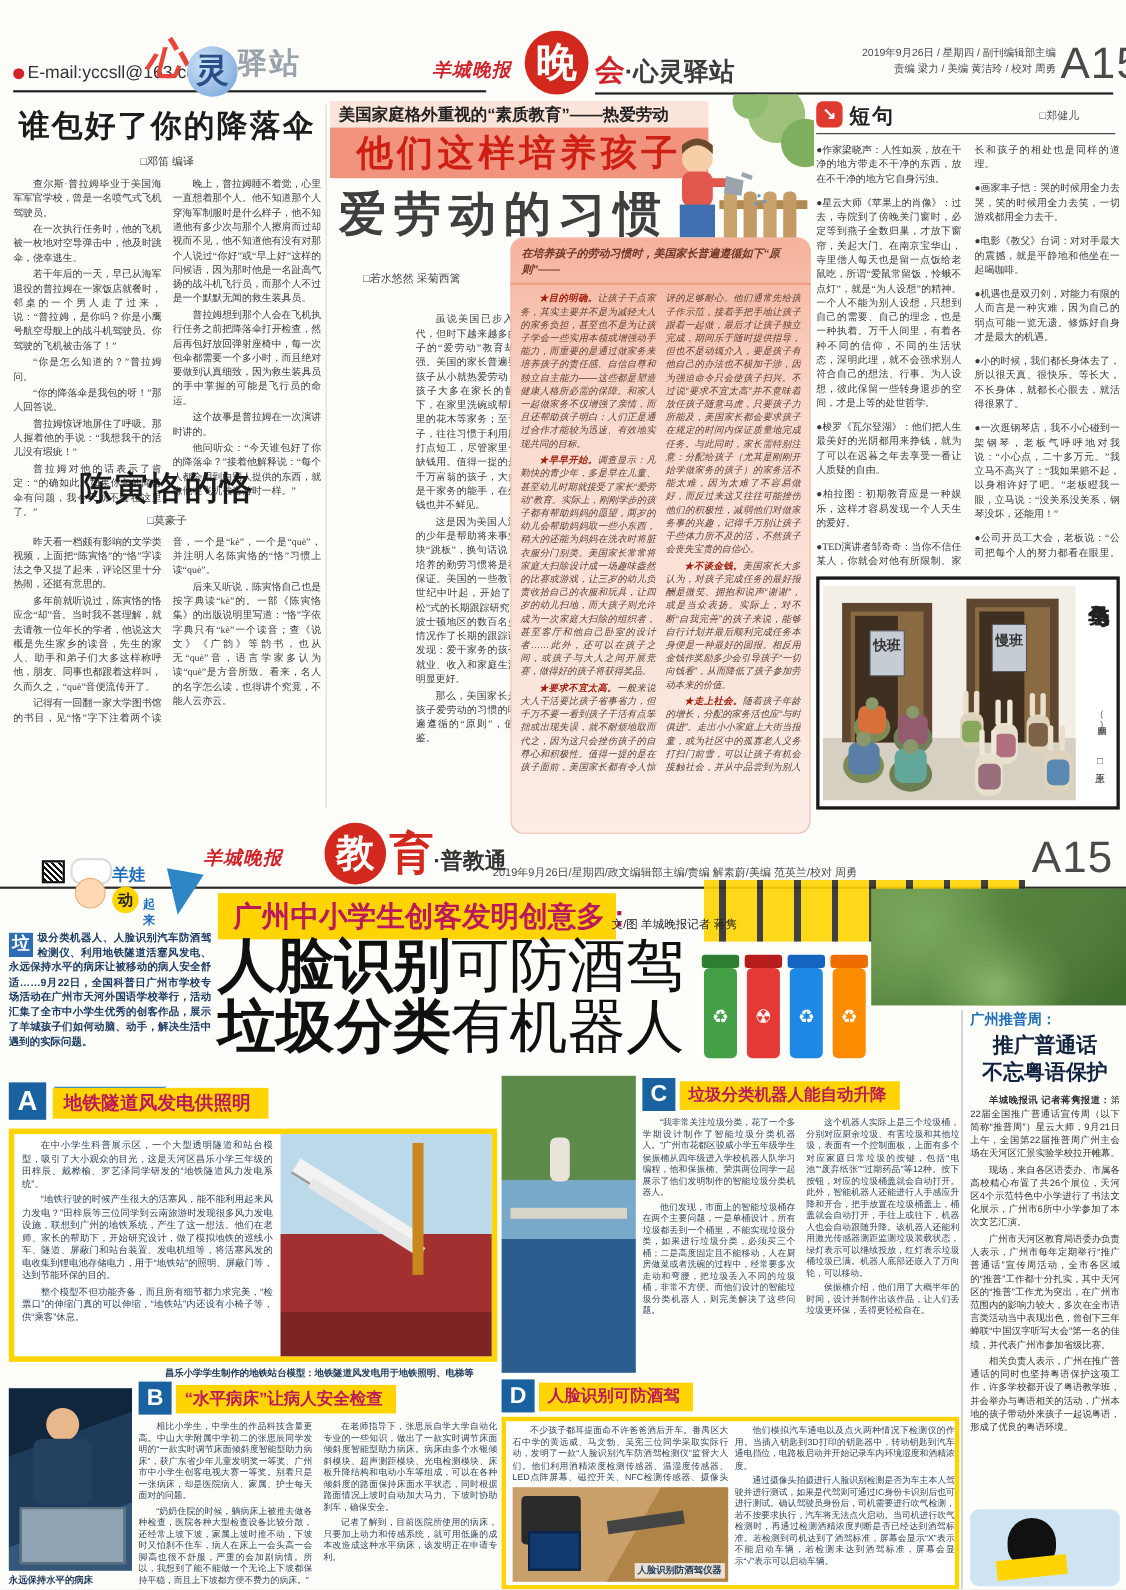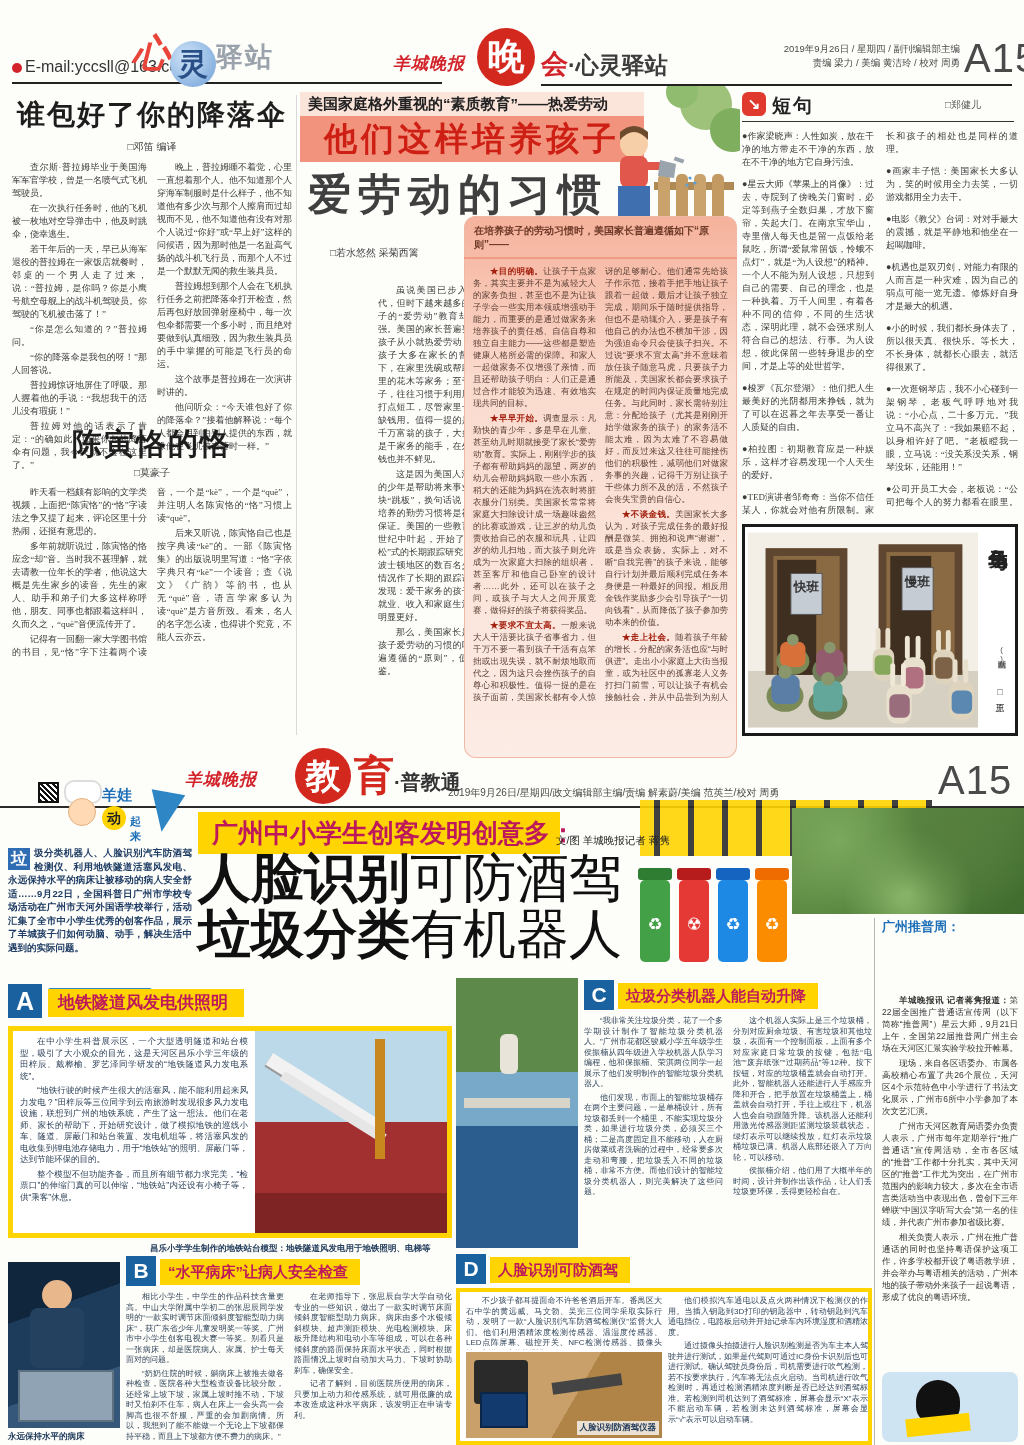"●画家丰子恺：美国家长大多认为，笑的时候用全力去笑，一切游戏都用全力去干。" p.quote { text: 美国家长大多认为 -> 哭的时候用全力去哭 }
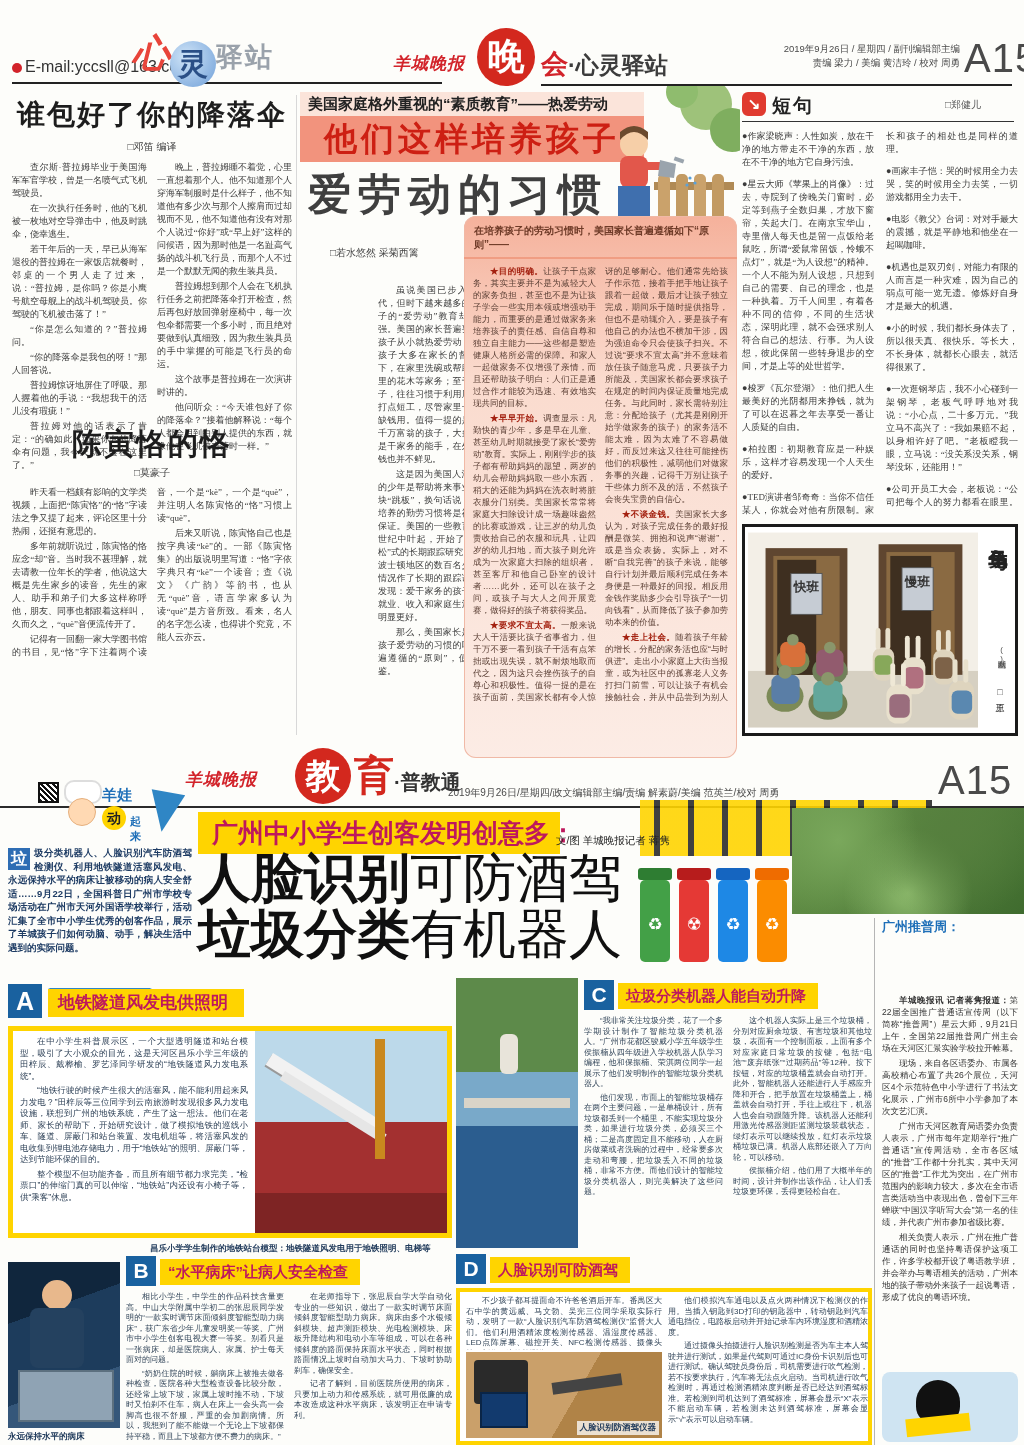"在培养孩子的劳动习惯时，美国家长普遍遵循如下“原则”——" div.abs { font-style: none -> italic }
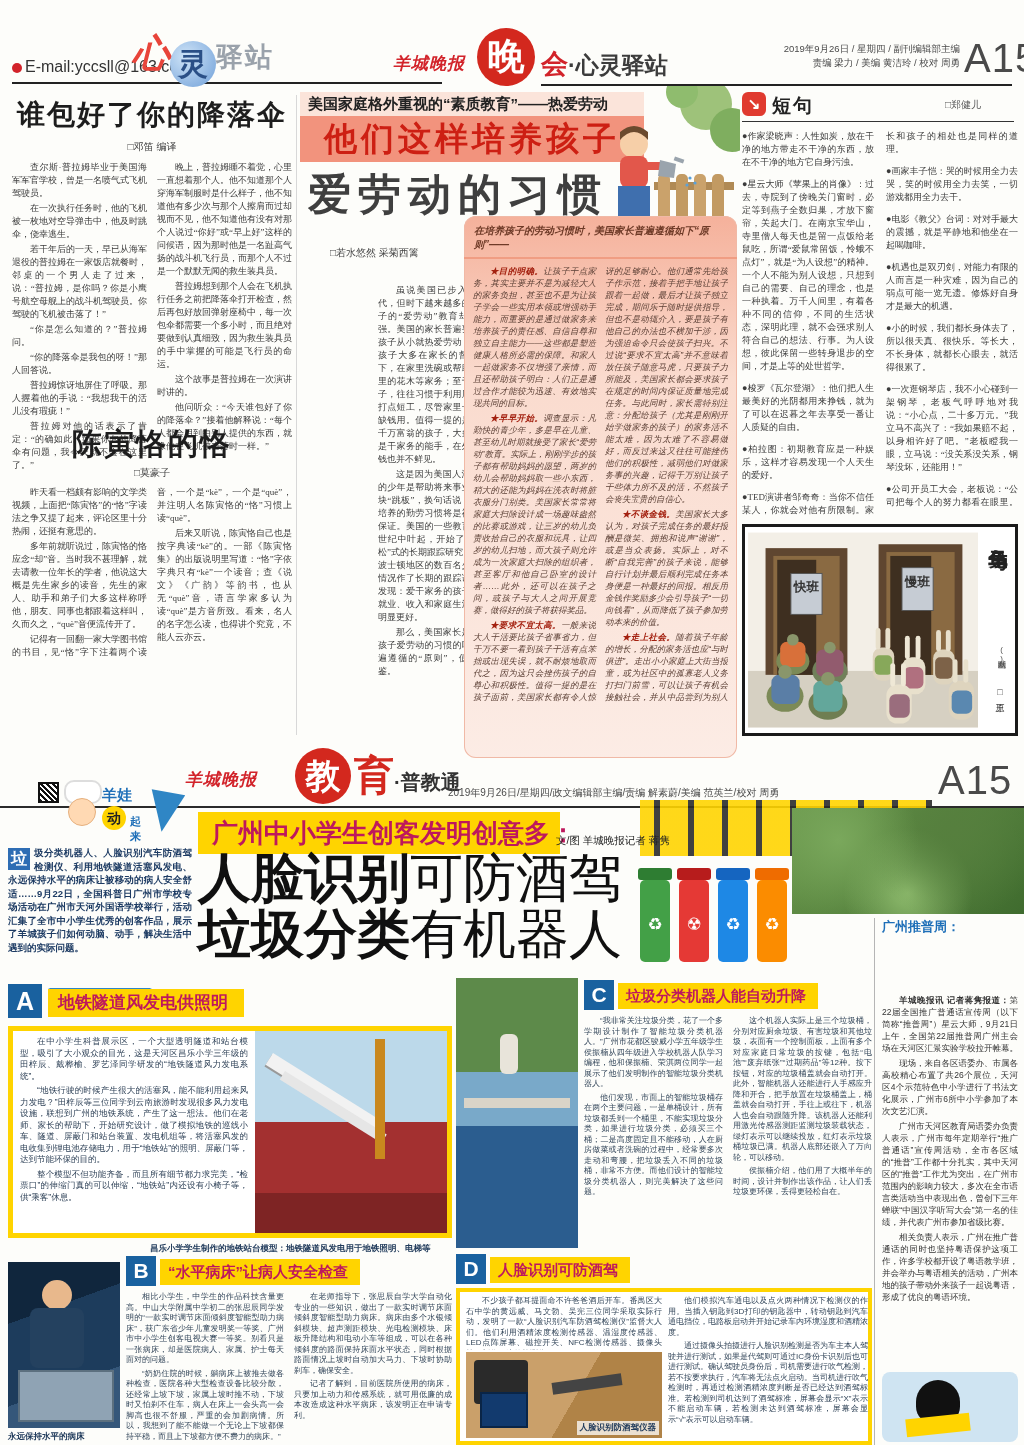"推广普通话" div.abs { html: none -> <div> <div>推广普通话</div> <div>不忘粤语保护</div> </div> }
